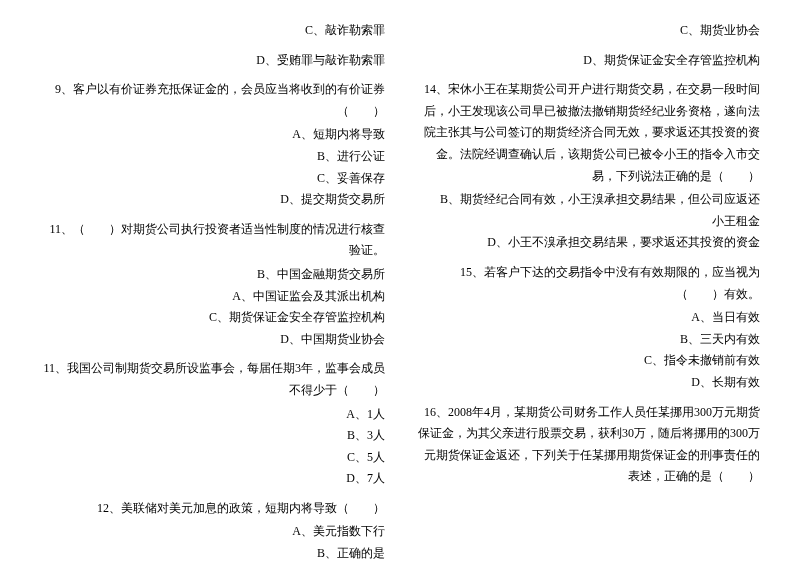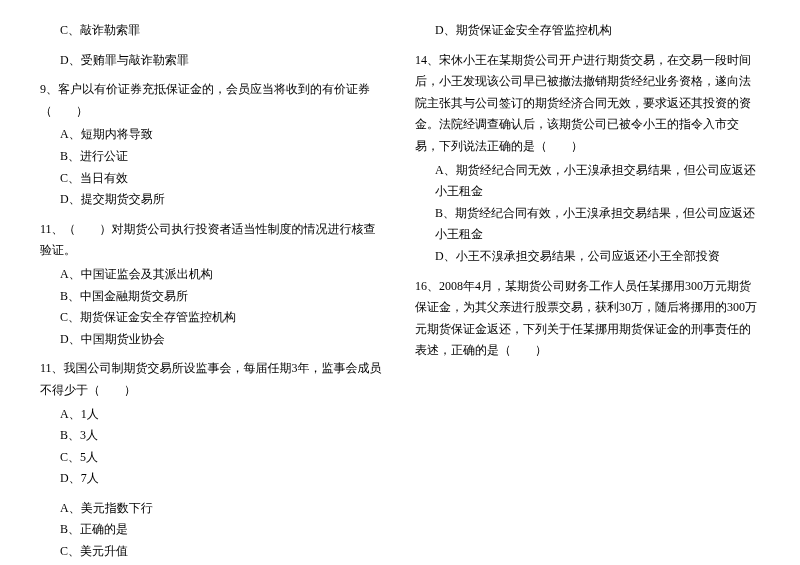"C、敲诈勒索罪" .option { text-align: none -> right }
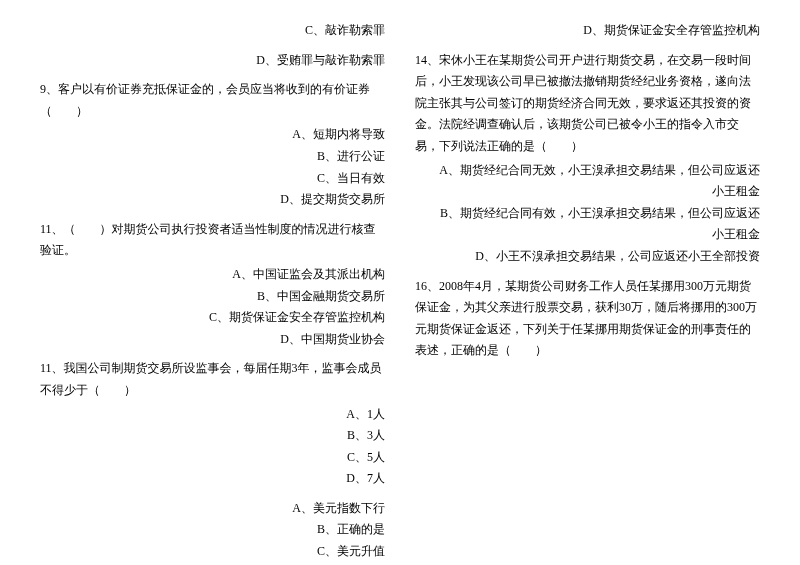"C、期货业协会" div.question-block { html: none -> <div> <span>C、期货业协会</span> </div> }
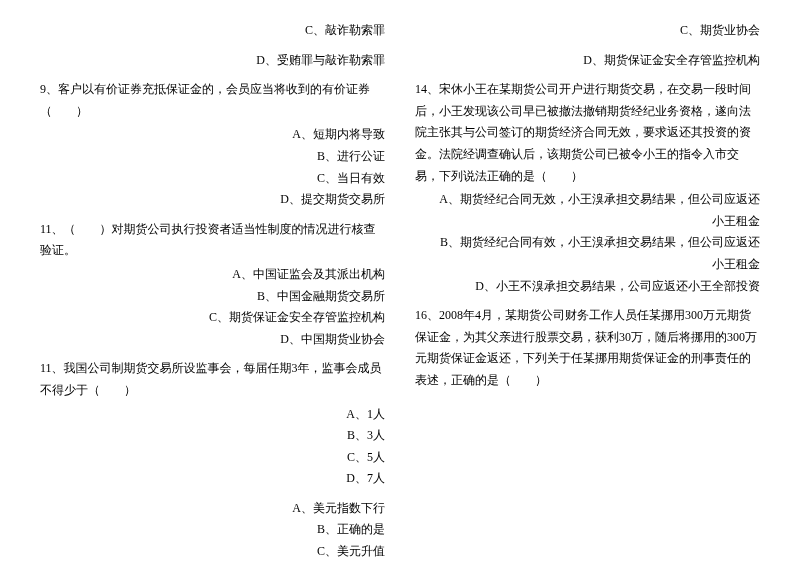"9、客户以有价证券充抵保证金的，会员应当将收到的有价证券（ ）" .question-text { text-align: none -> right }
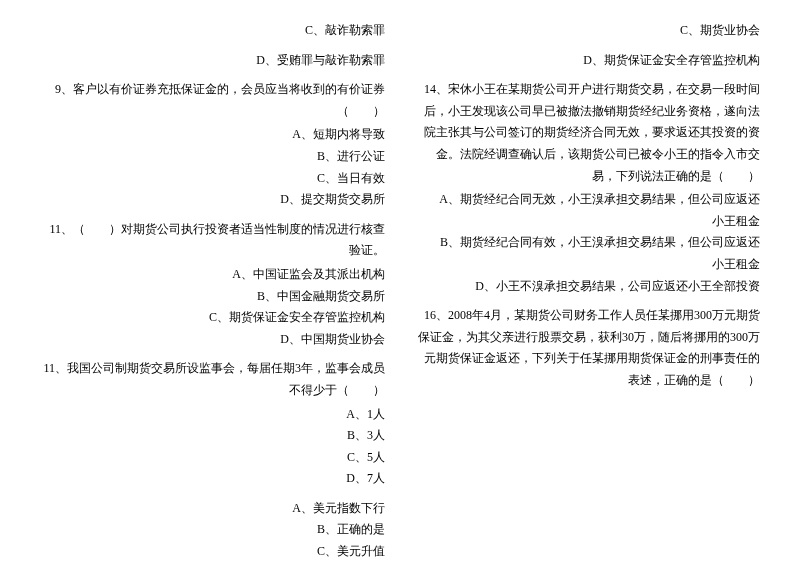"C、当日有效" span.option { text: 当日有效 -> 妥善保存 }
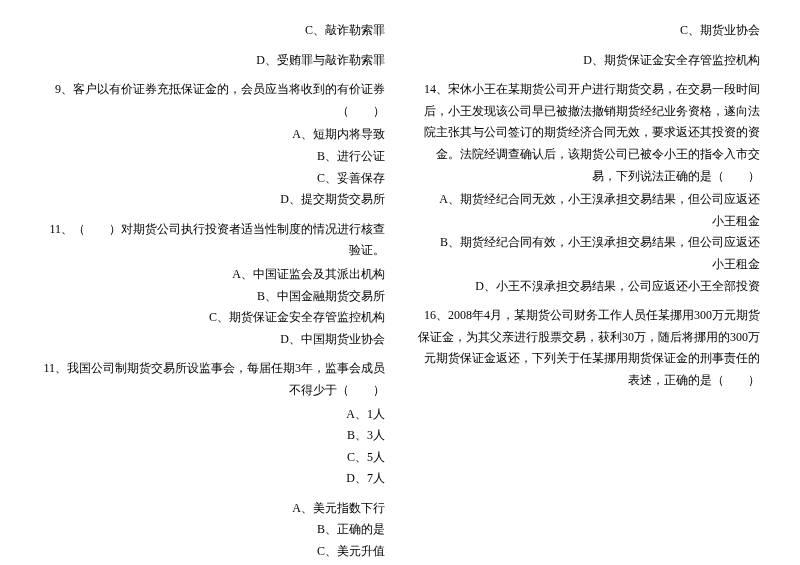"A、期货经纪合同无效，小王溴承担交易结果，但公司应返还小王租金" span.option { html: <span>A、期货经纪合同无效，小王溴承担交易结果，但公司应返还小王租金</span> -> none }
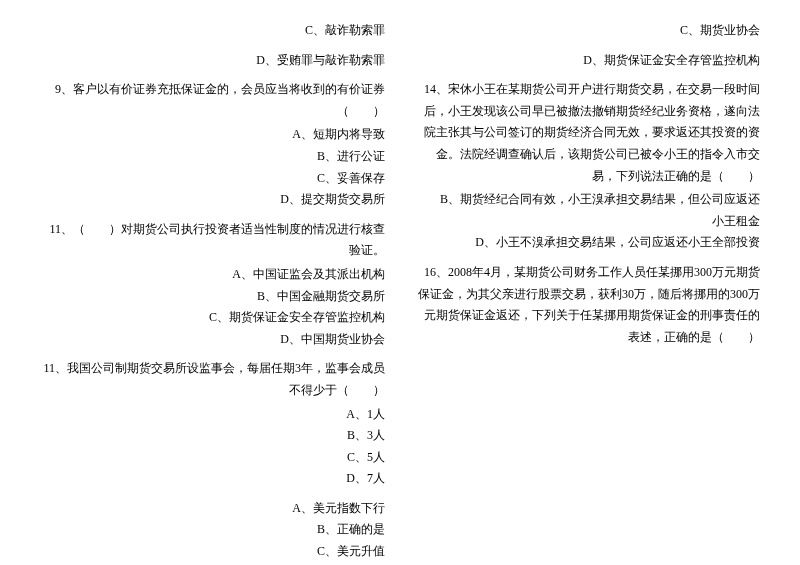"D、小王不溴承担交易结果，公司应返还小王全部投资" span.option { text: 公司应返还小王全部投资 -> 要求返还其投资的资金 }
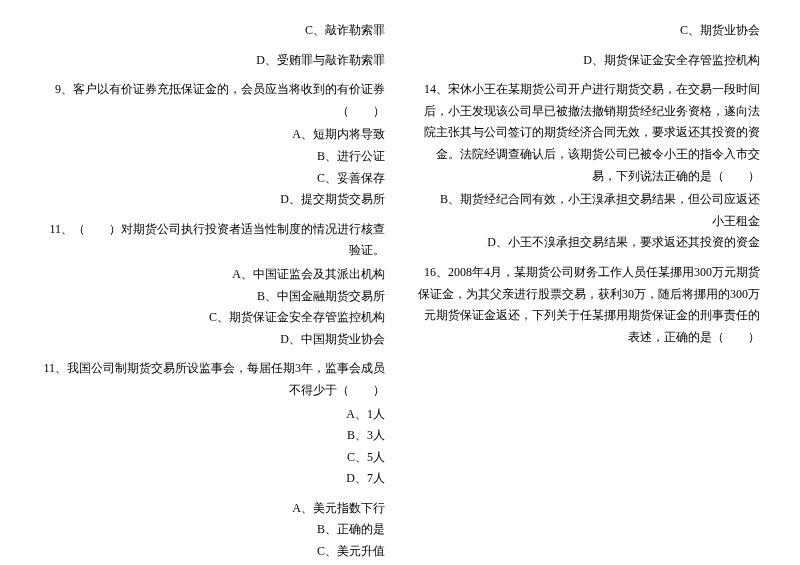"15、若客户下达的交易指令中没有有效期限的，应当视为（ ）有效。" div.question-block { html: none -> <div> <div>15、若客户下达的交易指令中没有有效期限的，应当视为（ ）有效。</div> <span>A、当日有效</span> <span>B、三天内有效</span> <span>C、指令未撤销前有效</span> <span>D、长期有效</span> </div> }
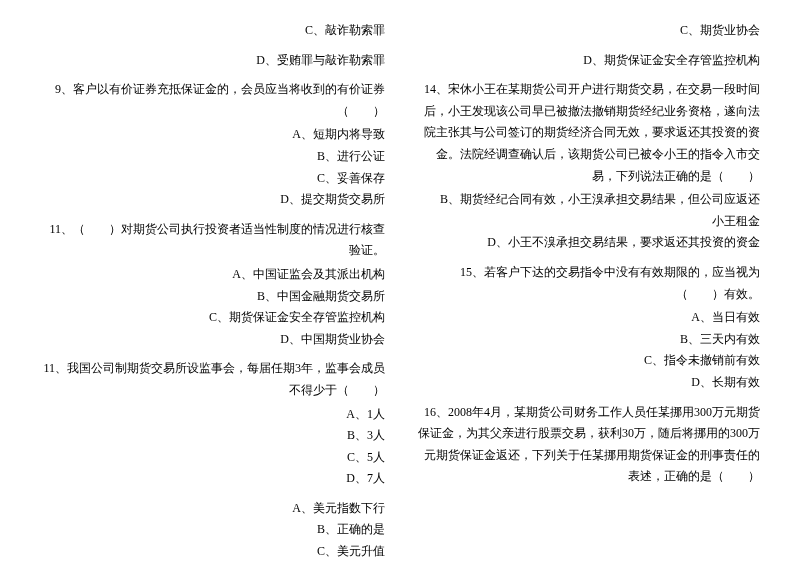"A、中国证监会及其派出机构" span.option { order: before "B、中国金融期货交易所" -> after "B、中国金融期货交易所" }
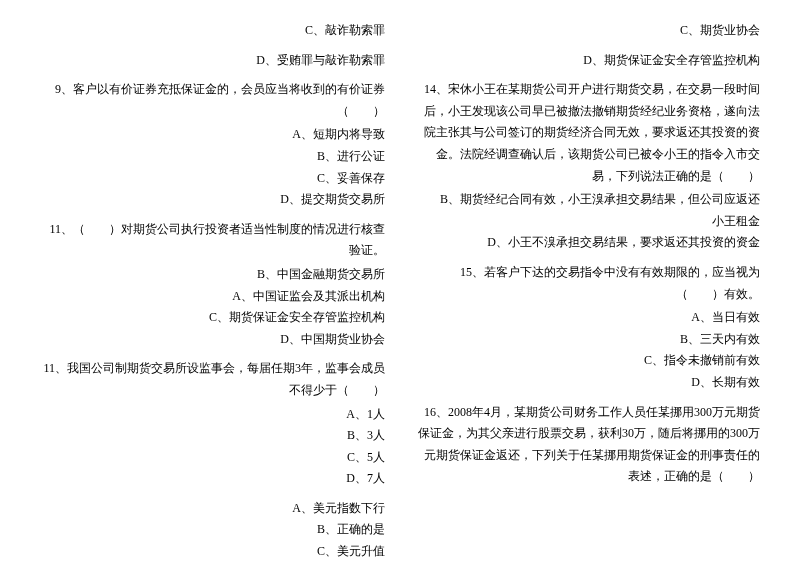"12、美联储对美元加息的政策，短期内将导致（ ）" div.question-text { html: none -> <div>12、美联储对美元加息的政策，短期内将导致（ ）</div> }
